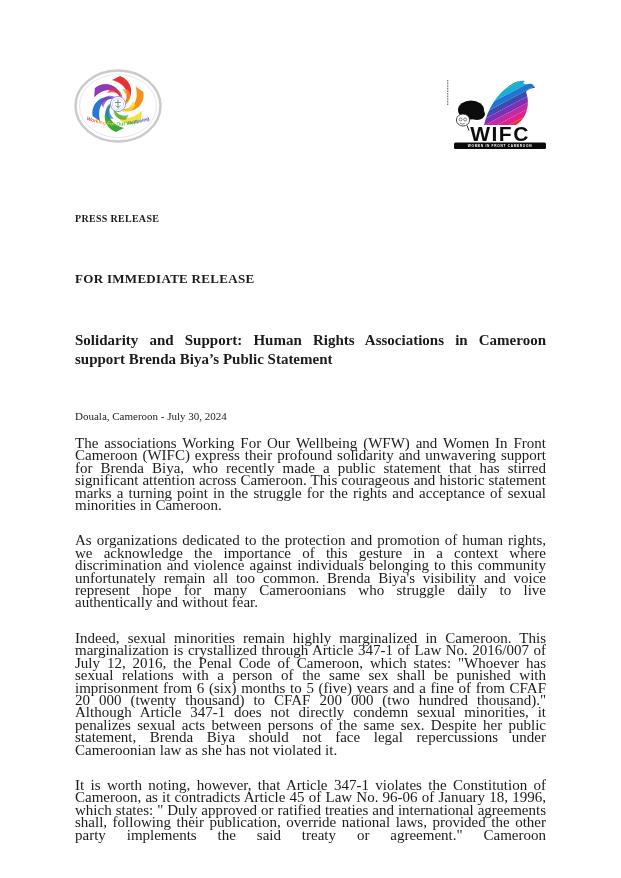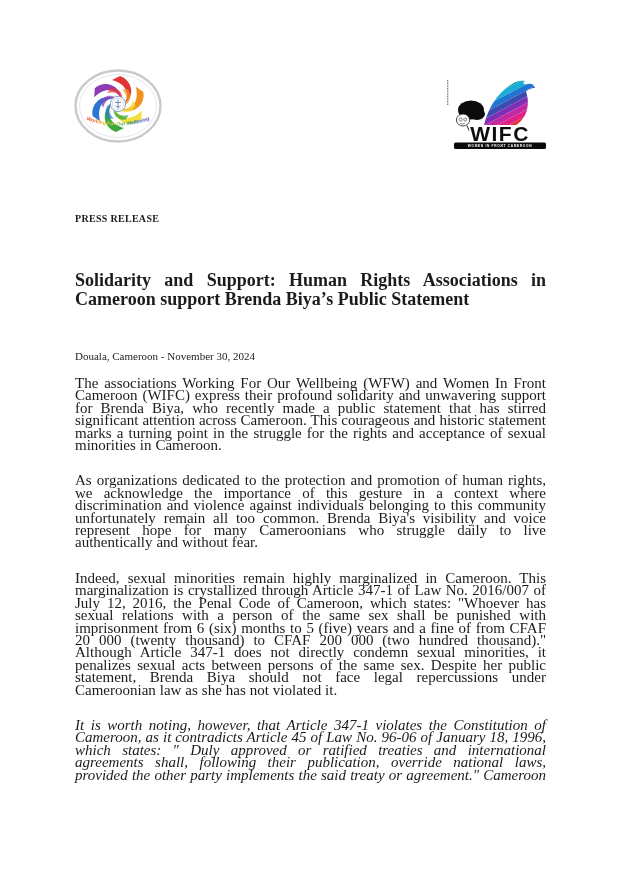"FOR IMMEDIATE RELEASE" p.release-line { html: none -> <p>FOR IMMEDIATE RELEASE</p> }
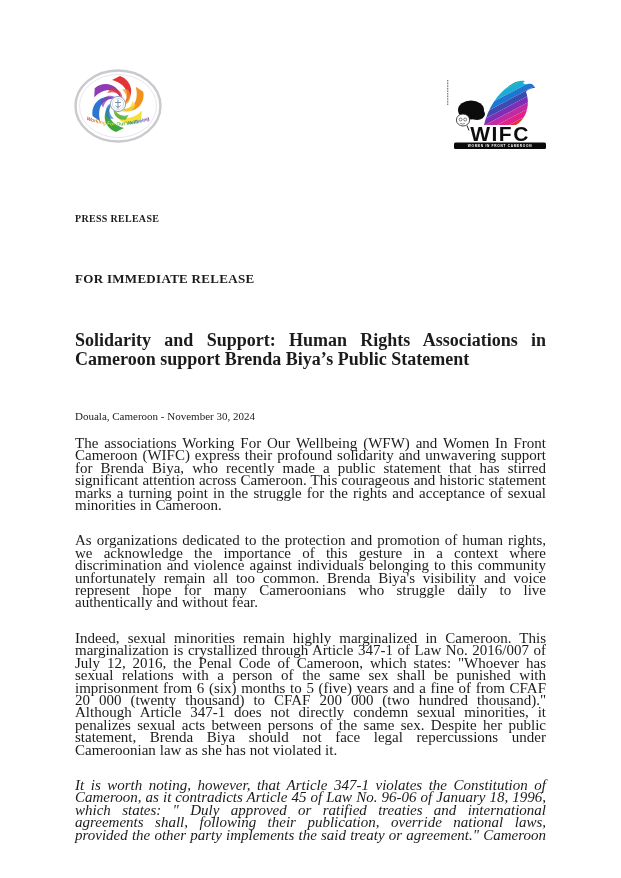"Solidarity and Support: Human Rights" .doc-title { font-size: 18px -> 15px }
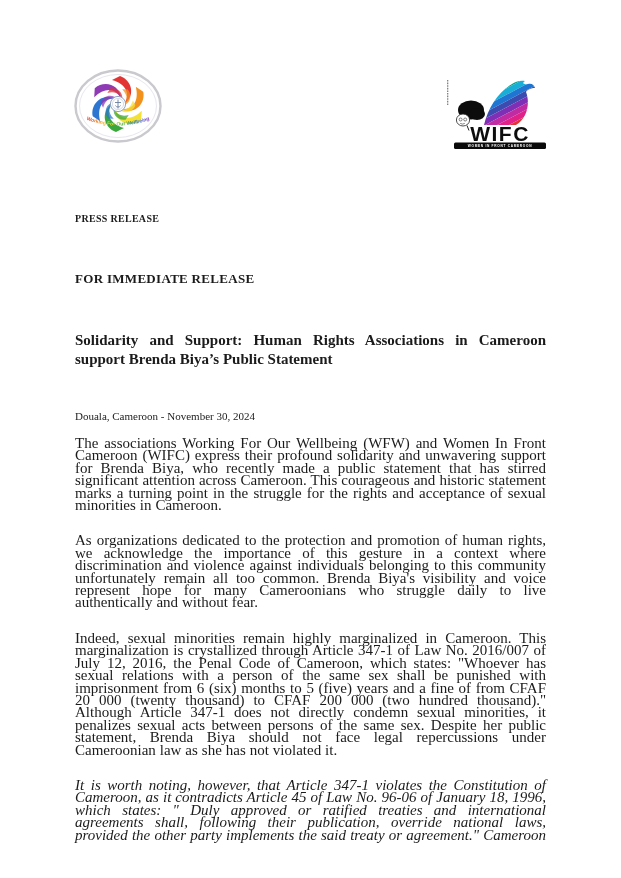"Douala, Cameroon - November 30," p.dateline { text: November -> July }
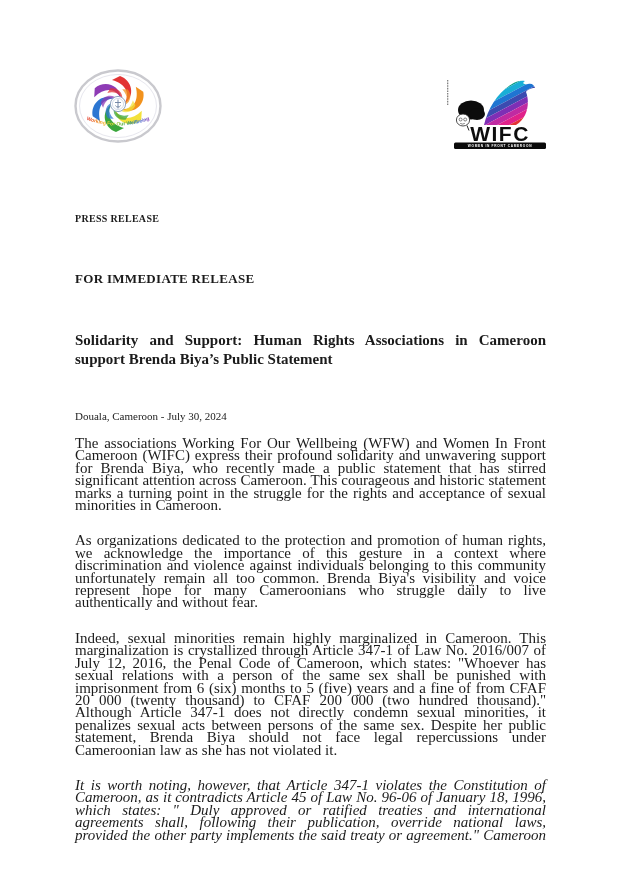"It is worth noting, however," p.body.cut { font-style: italic -> none }
